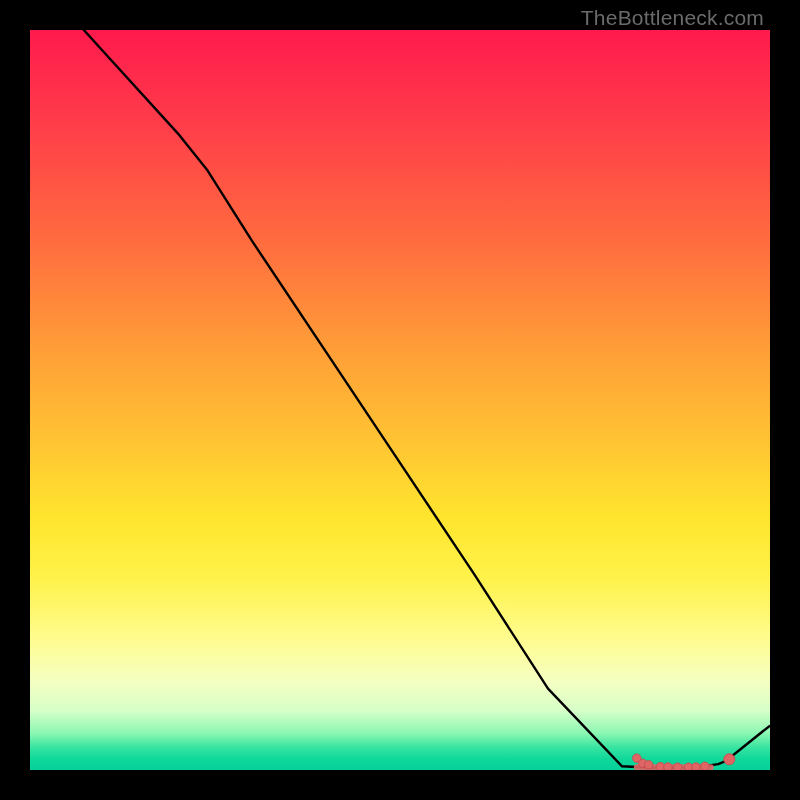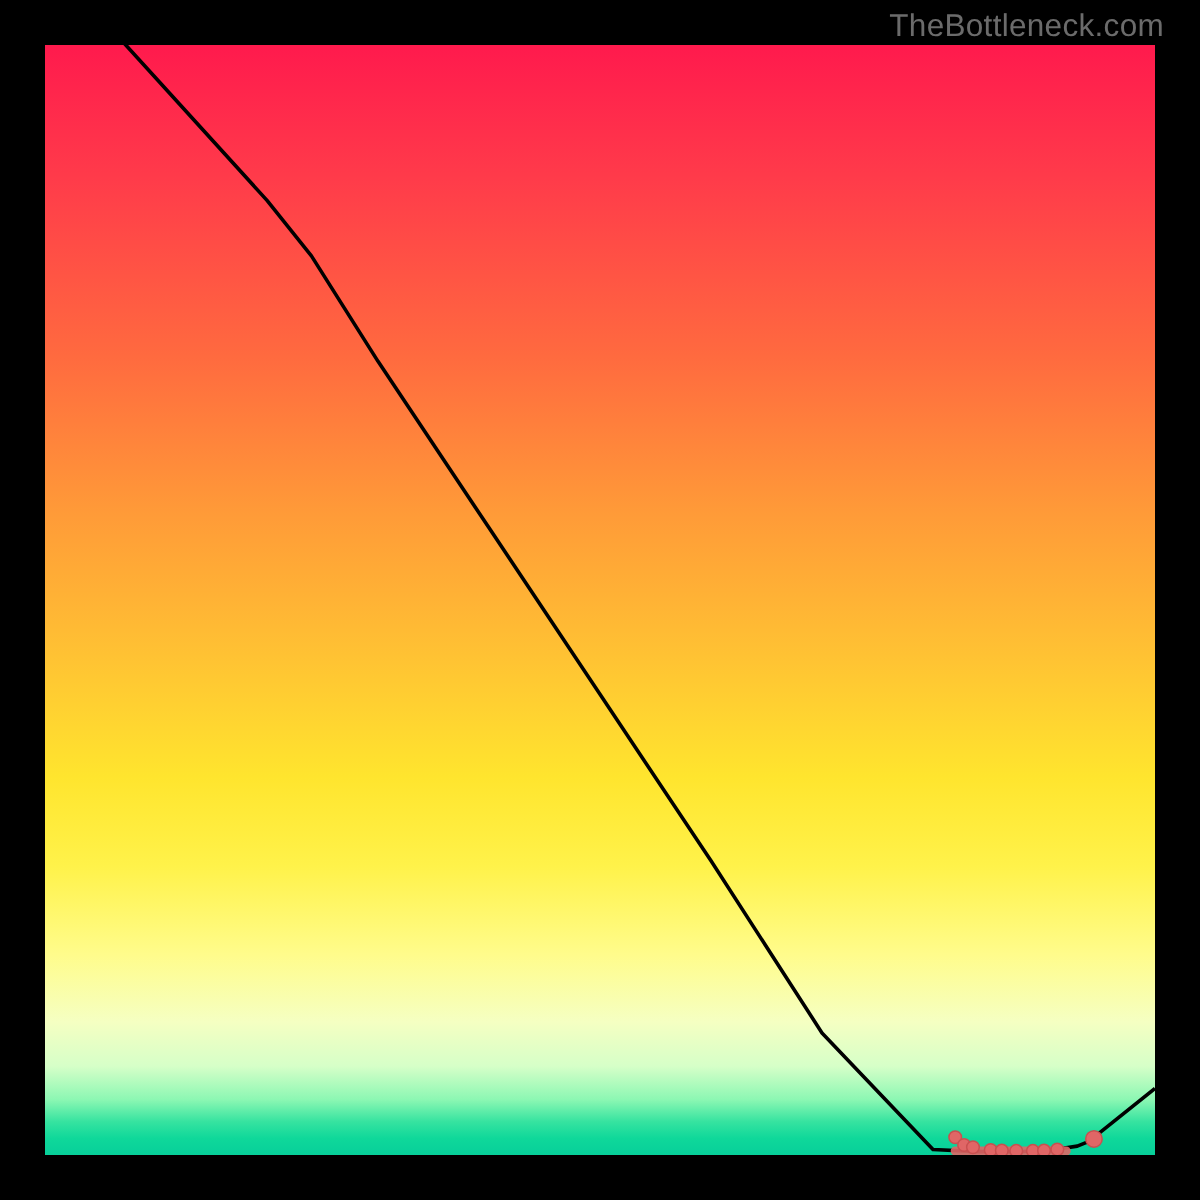"TheBottleneck.com" .watermark { right: 24px -> 36px }
